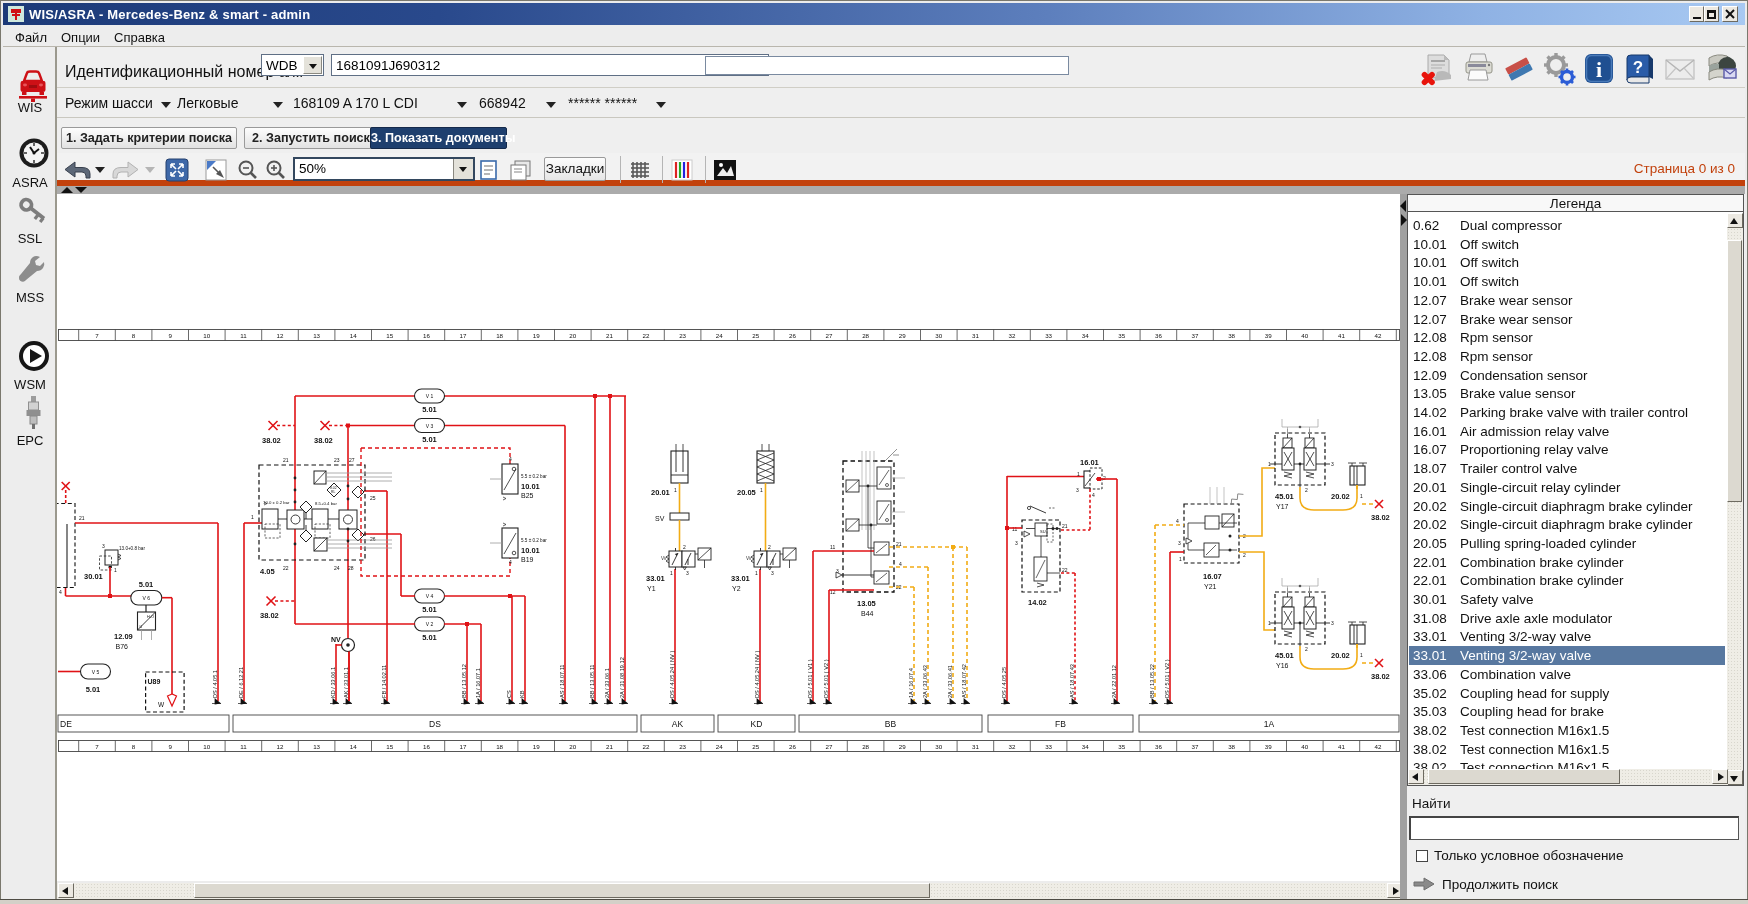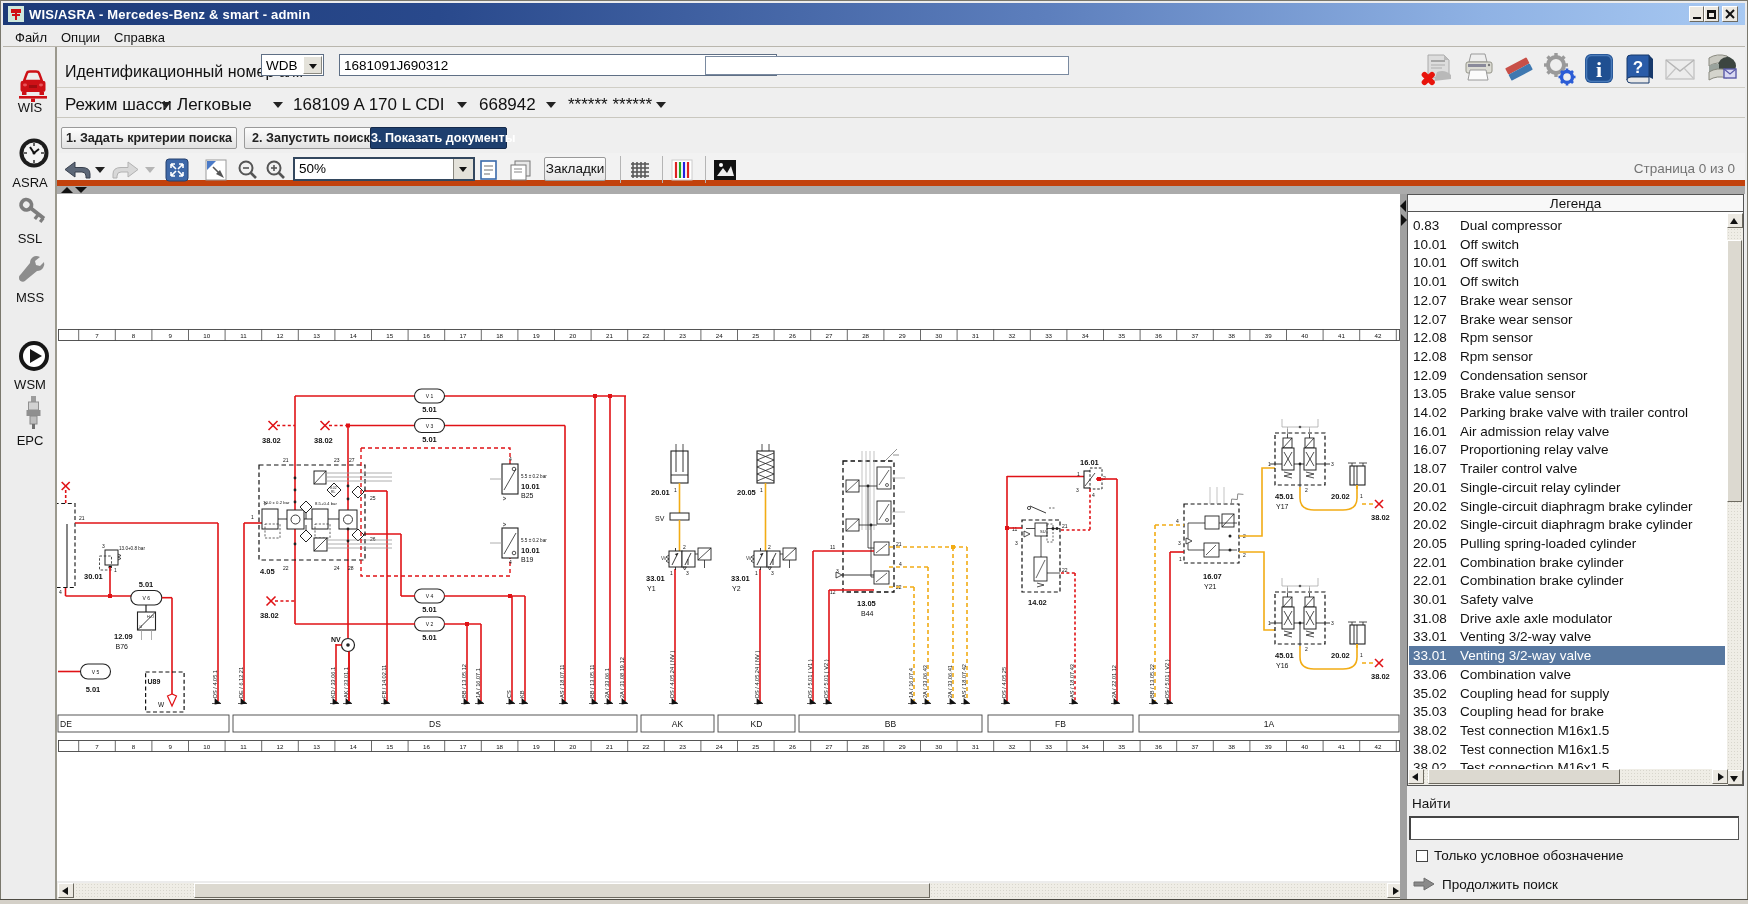"1681091J690312" div.combo { left: 282px -> 274px }
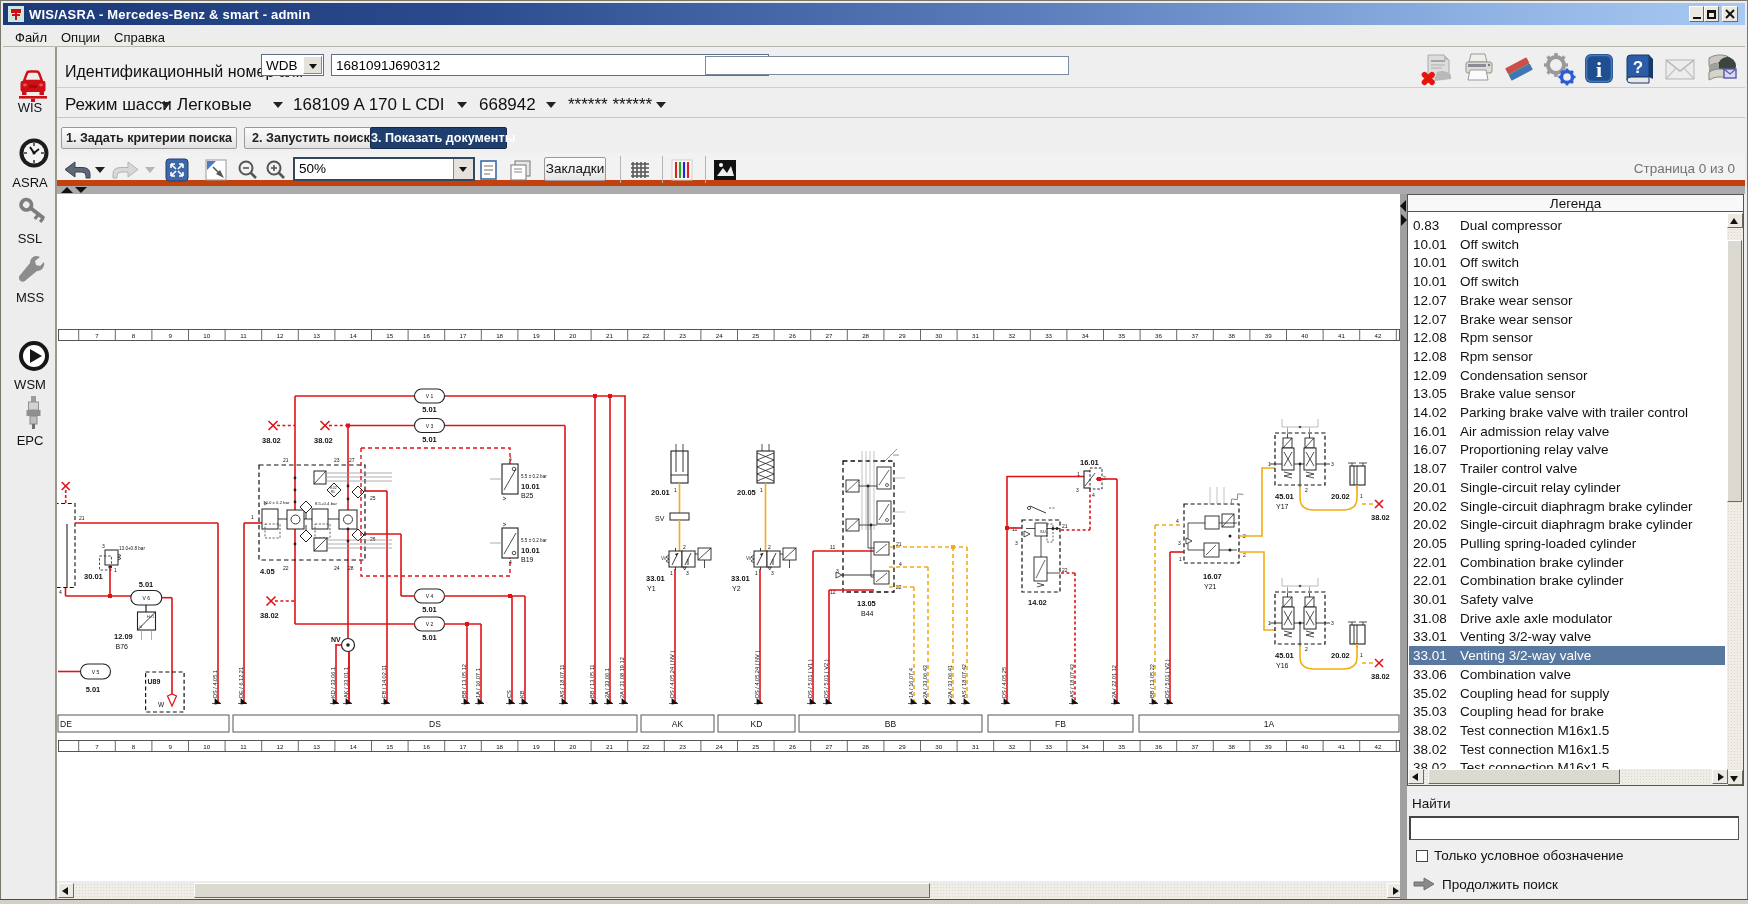"Режим шасси" .lbl { font-size: 17px -> 14px }
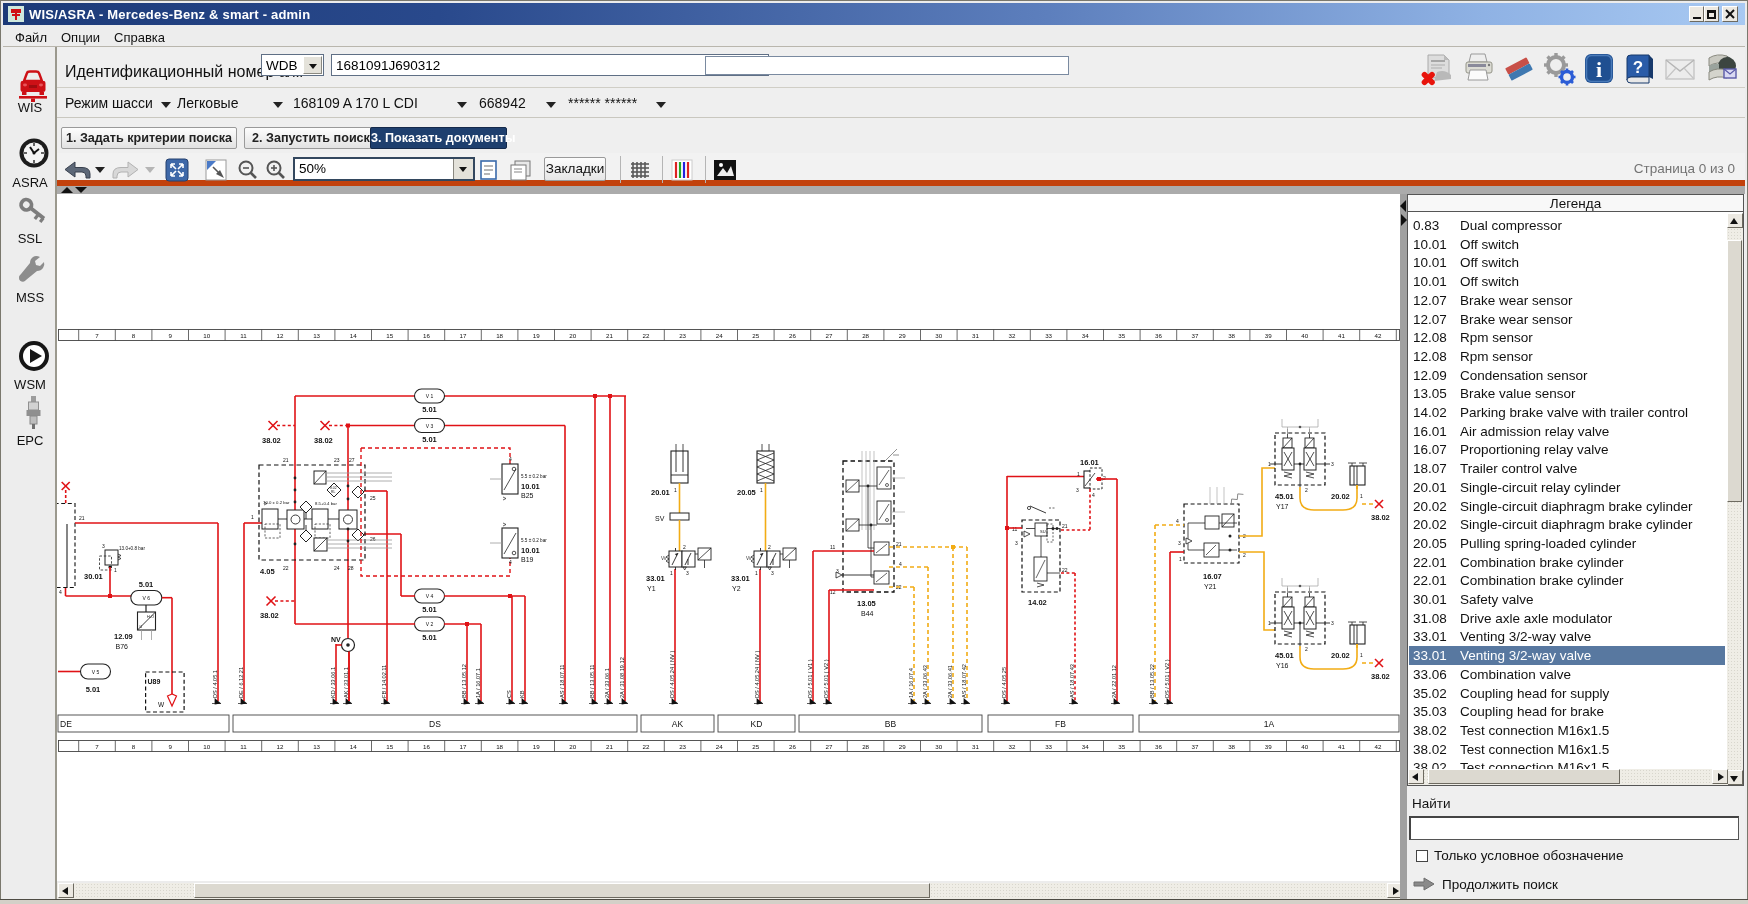"Страница 0 из 0" .pglbl { color: #737373 -> #c2410c }
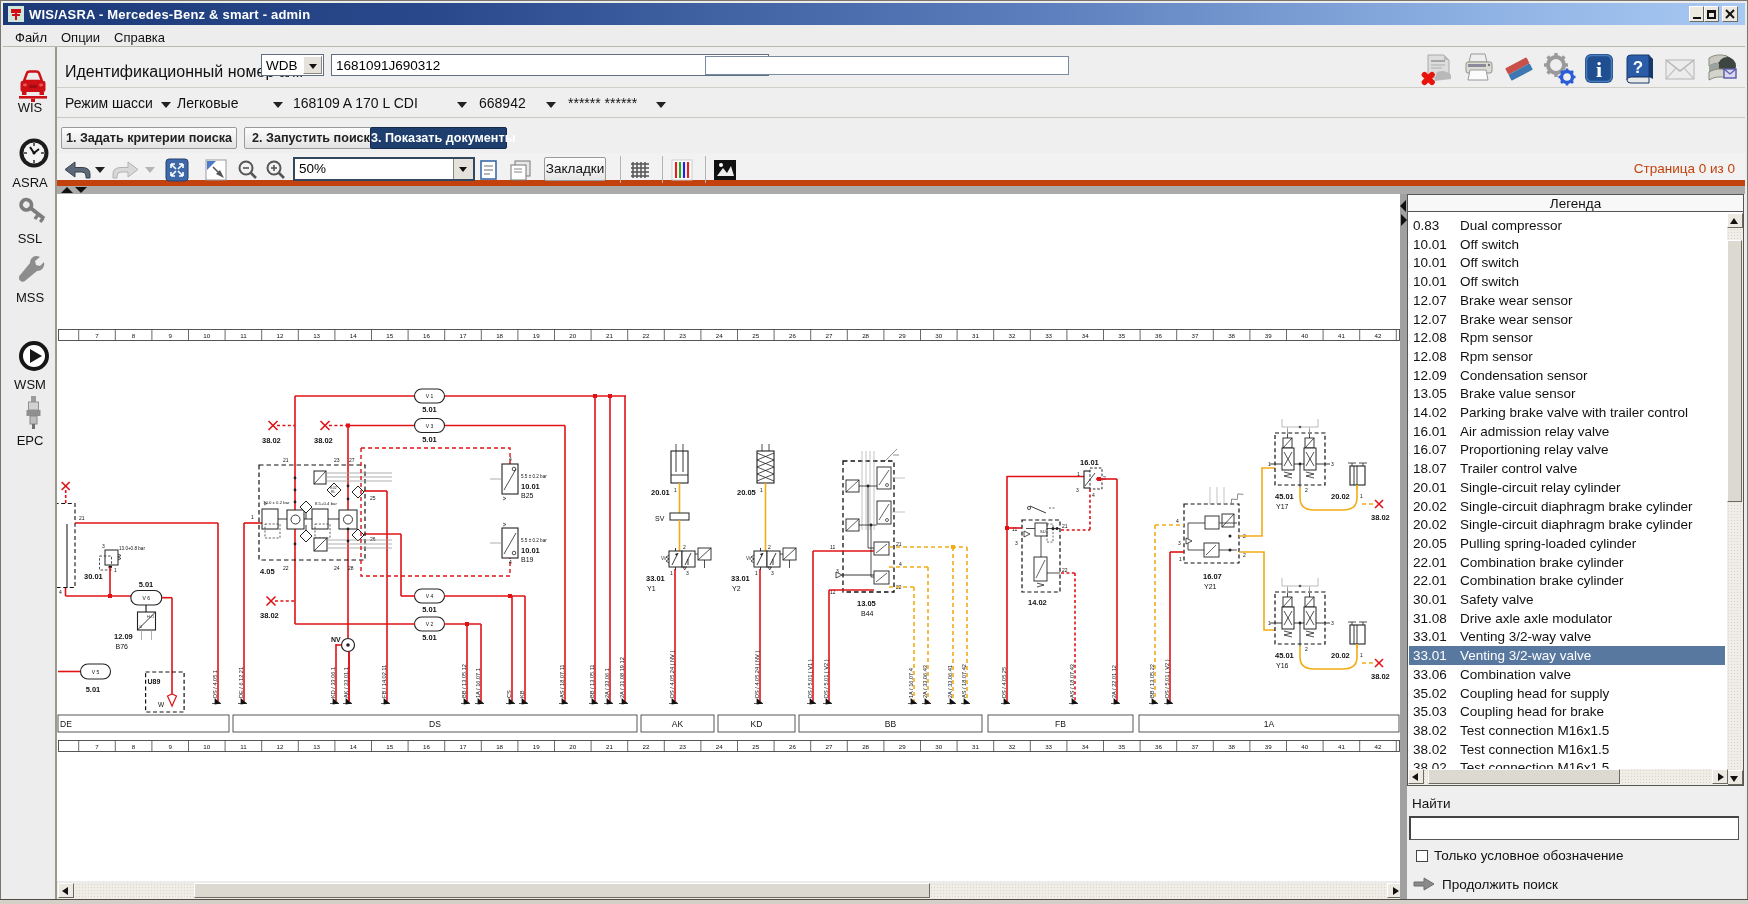"0.83" span.lnum { text: 0.83 -> 0.62 }
